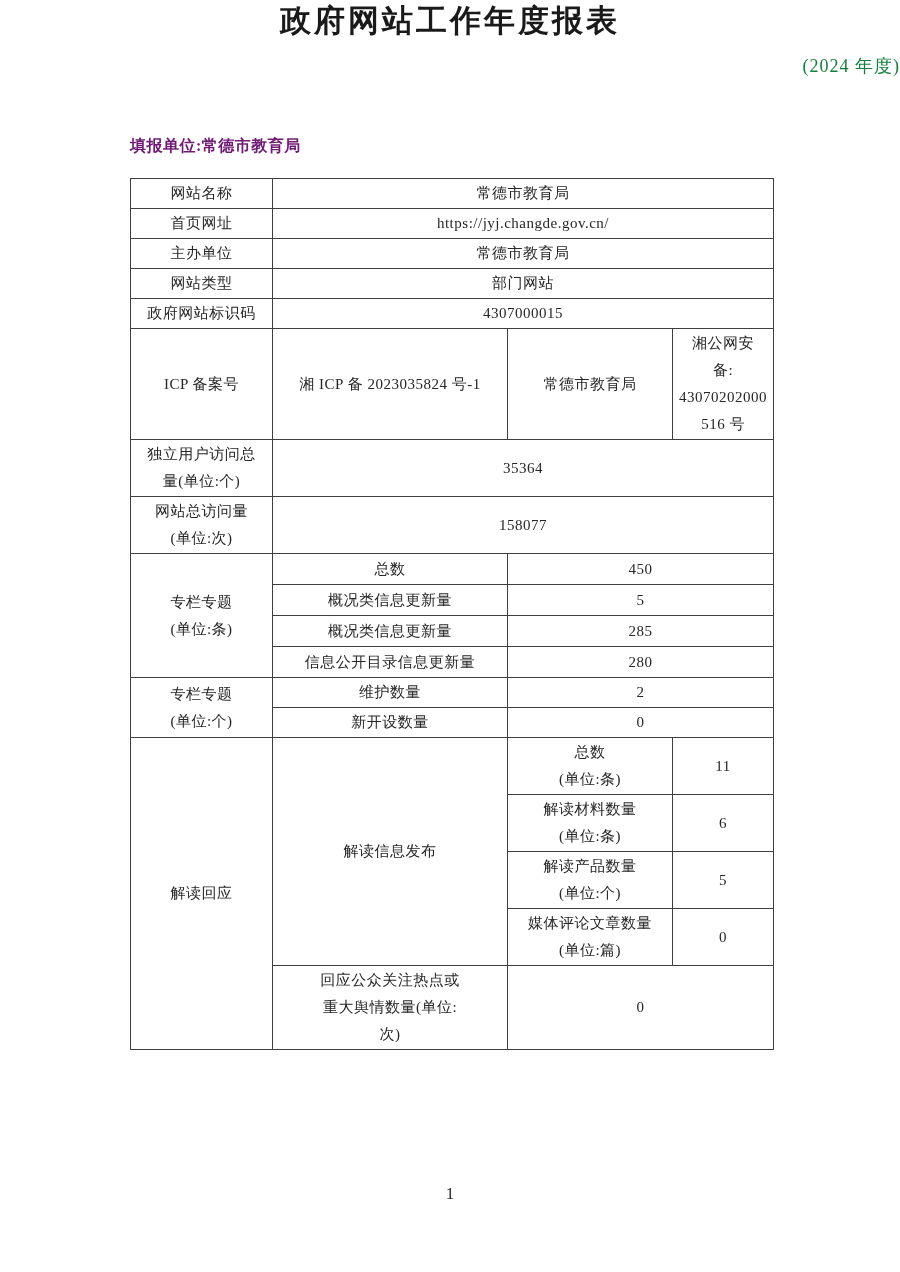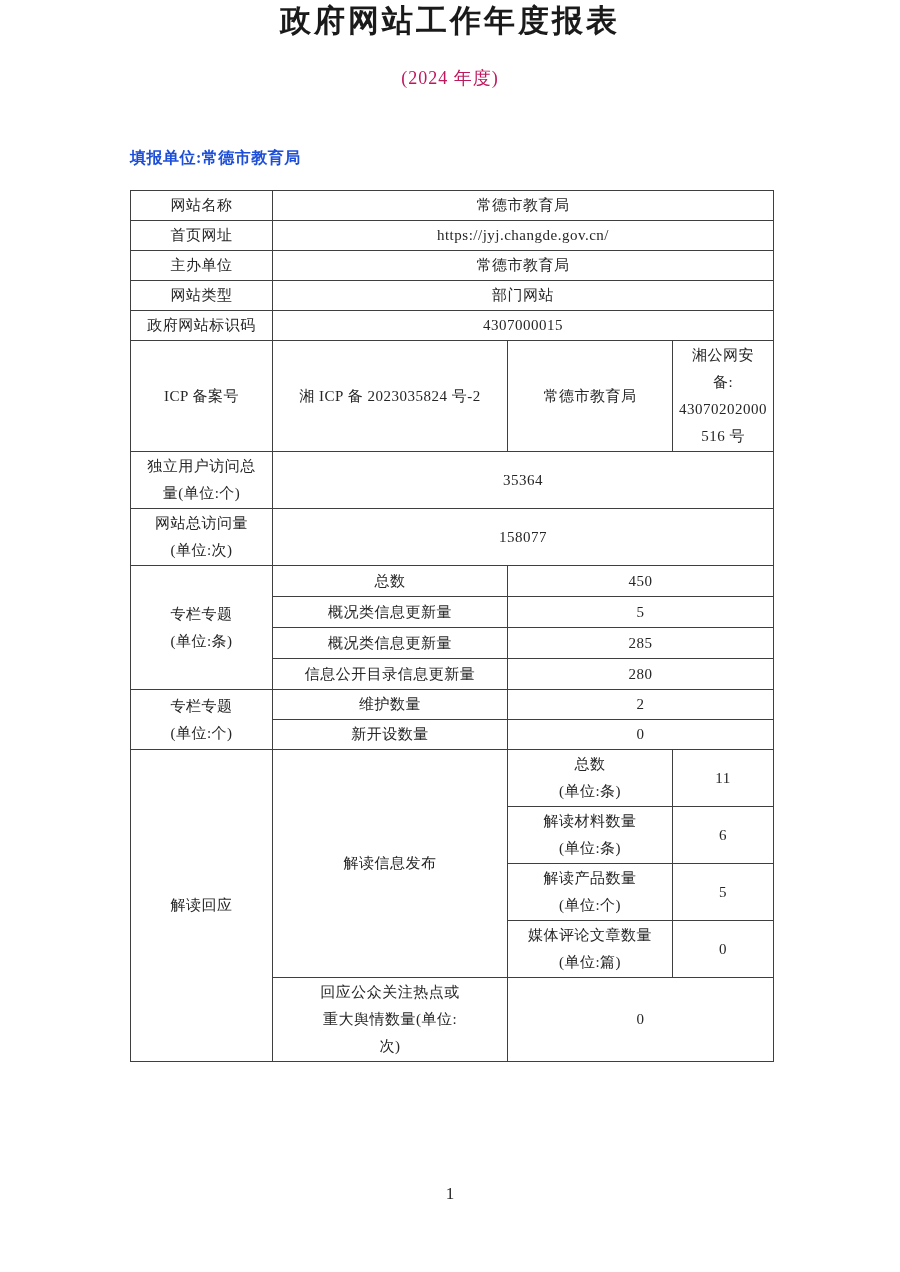"(2024 年度)" .doc-subtitle { color: #be185d -> #15803d; margin-top: 24px -> 12px; text-align: center -> right }
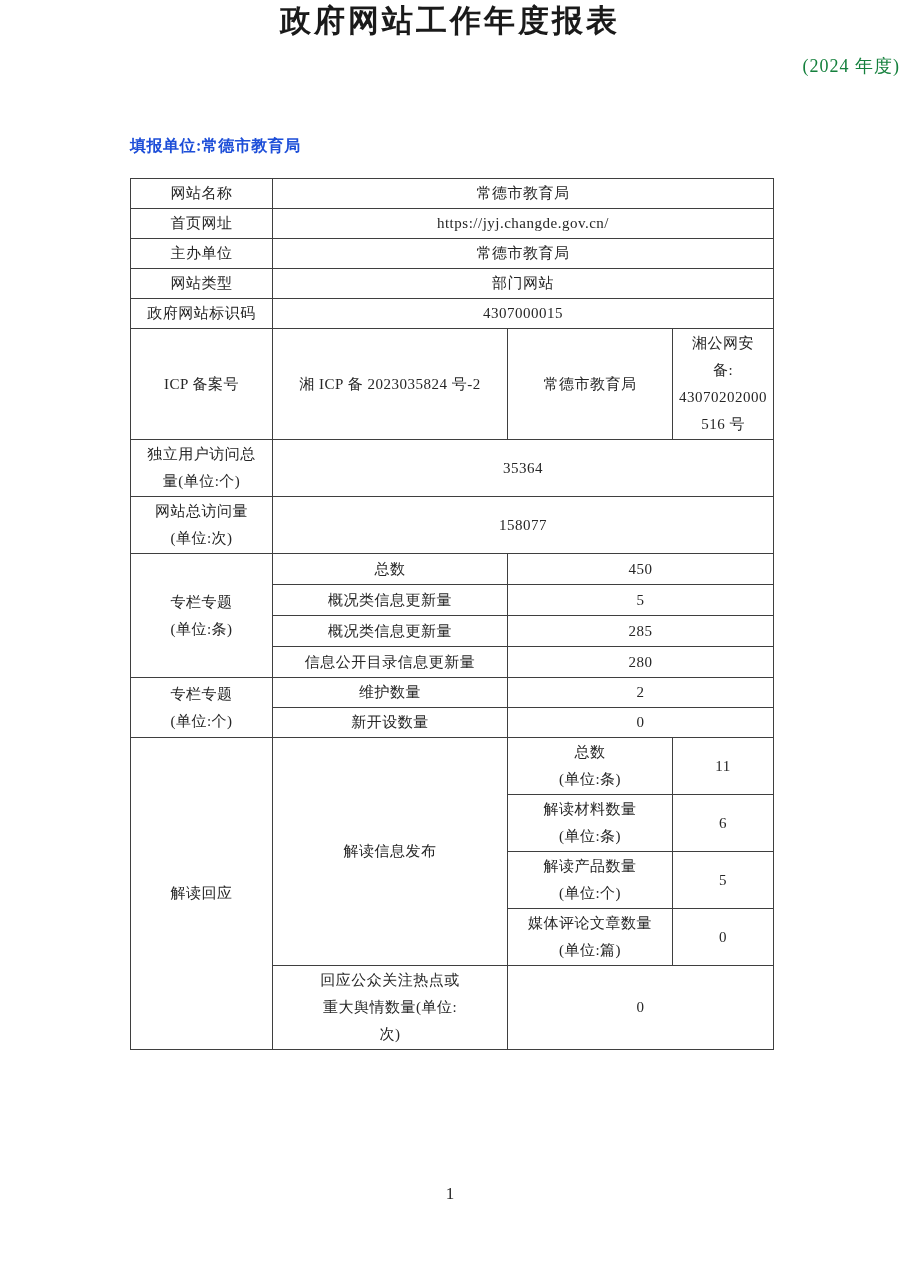"填报单位:常德市教育局" .reporting-unit { color: #1d4ed8 -> #701a75 }
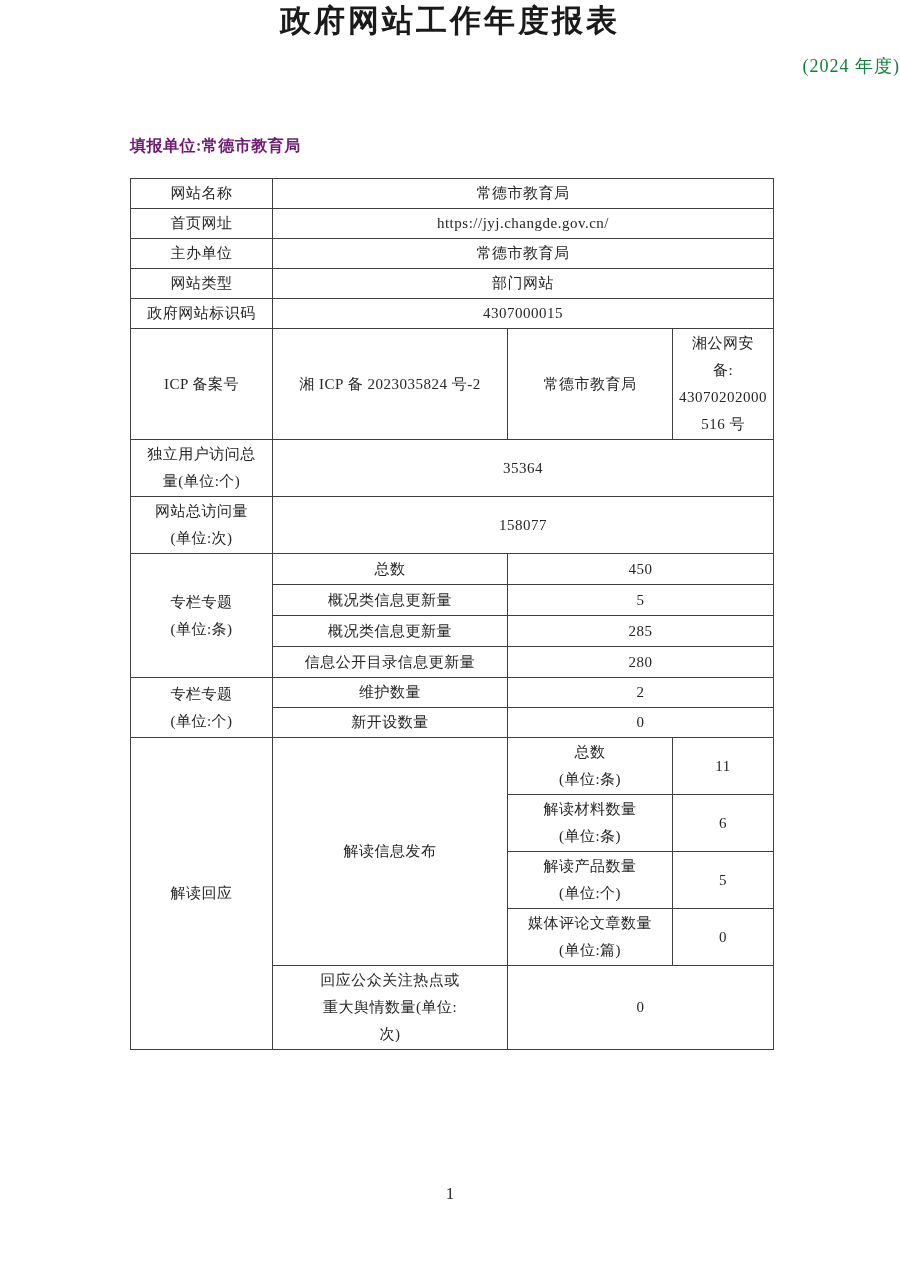"湘 ICP 备 2023035824 号-2" td { text: -2 -> -1 }
